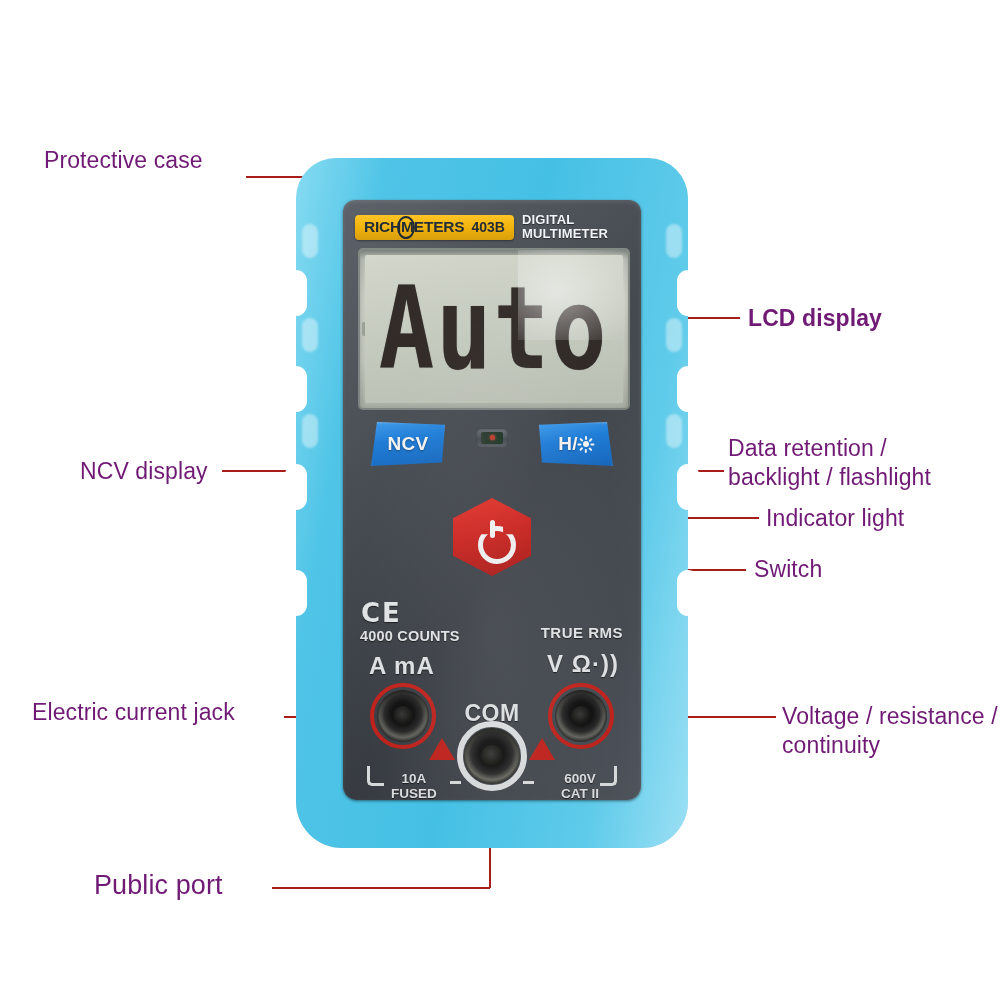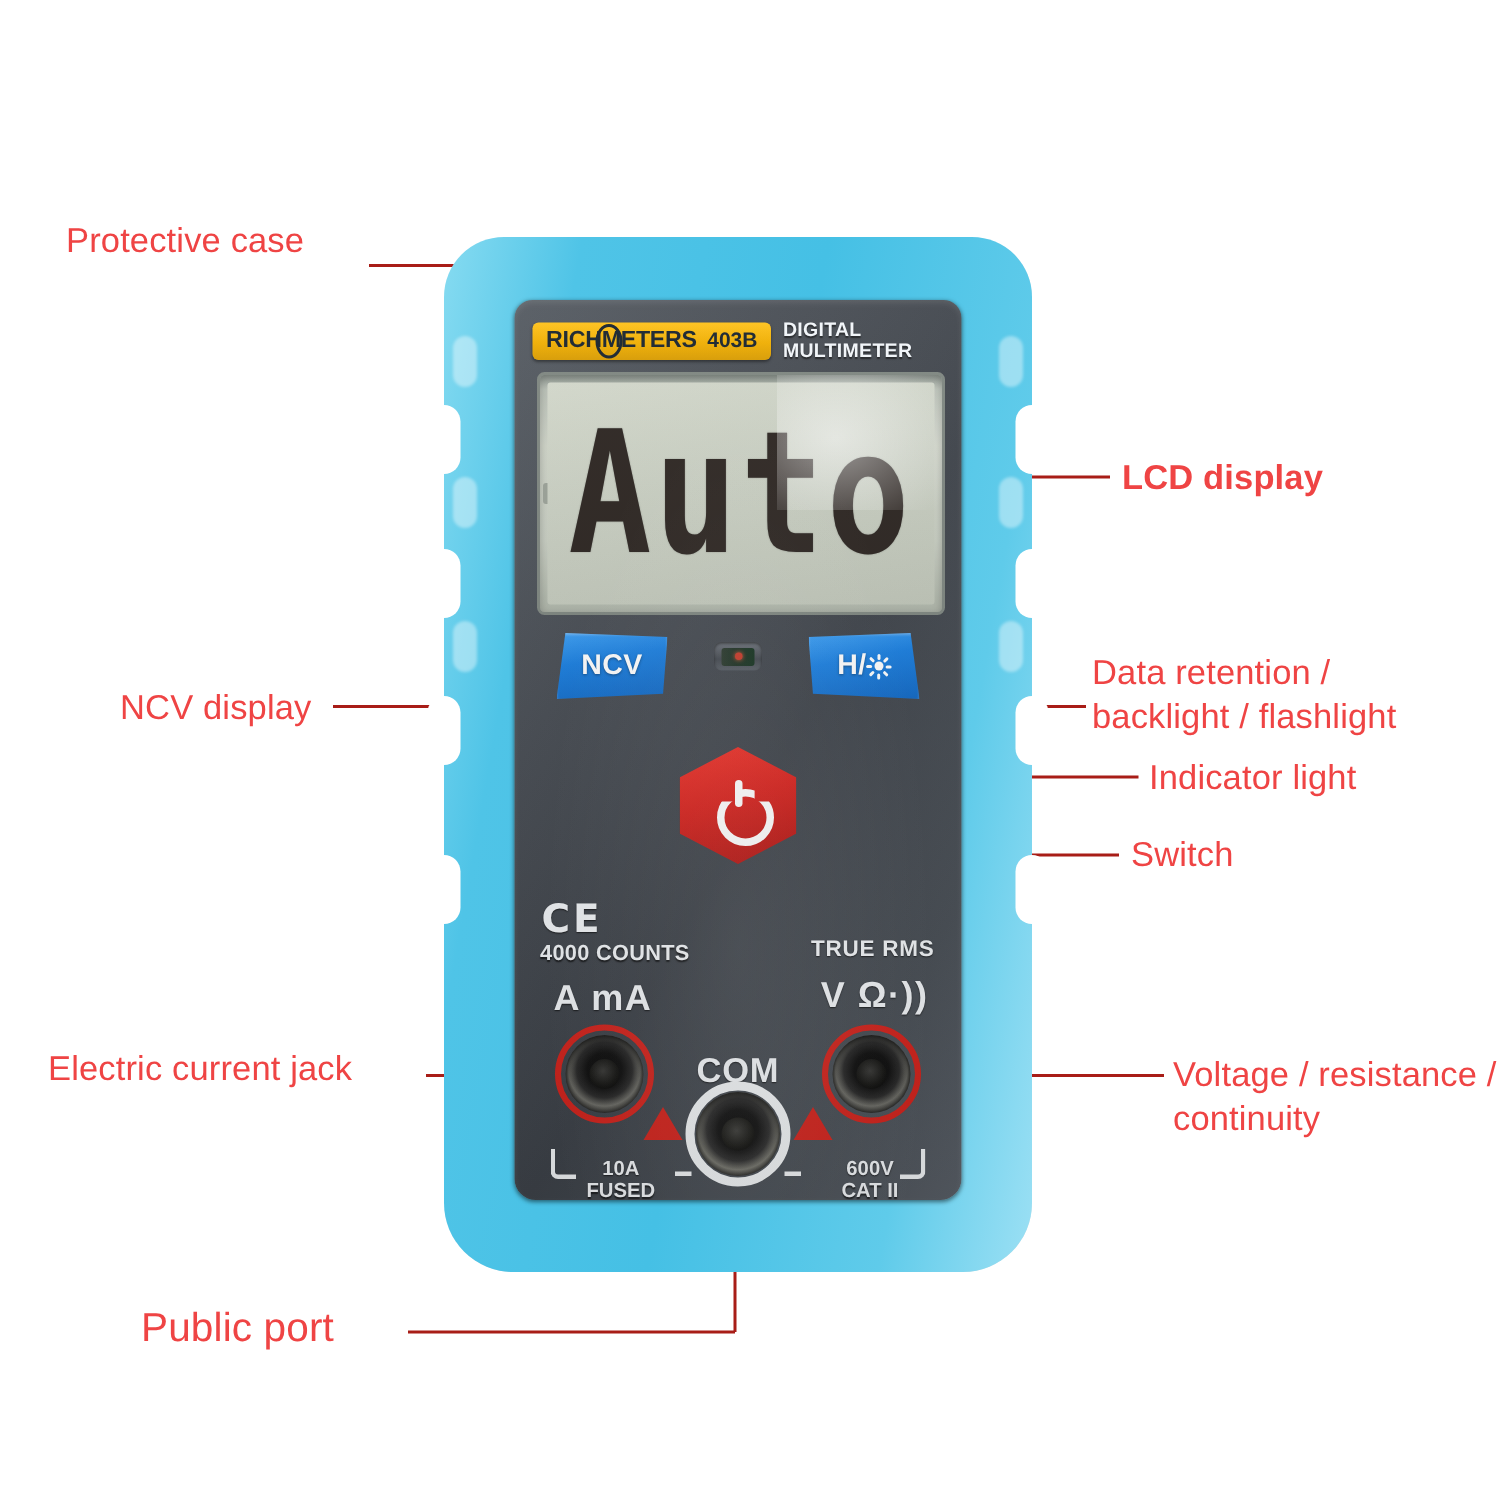"Protective case" .anno { color: #ef4444 -> #701a75 }
